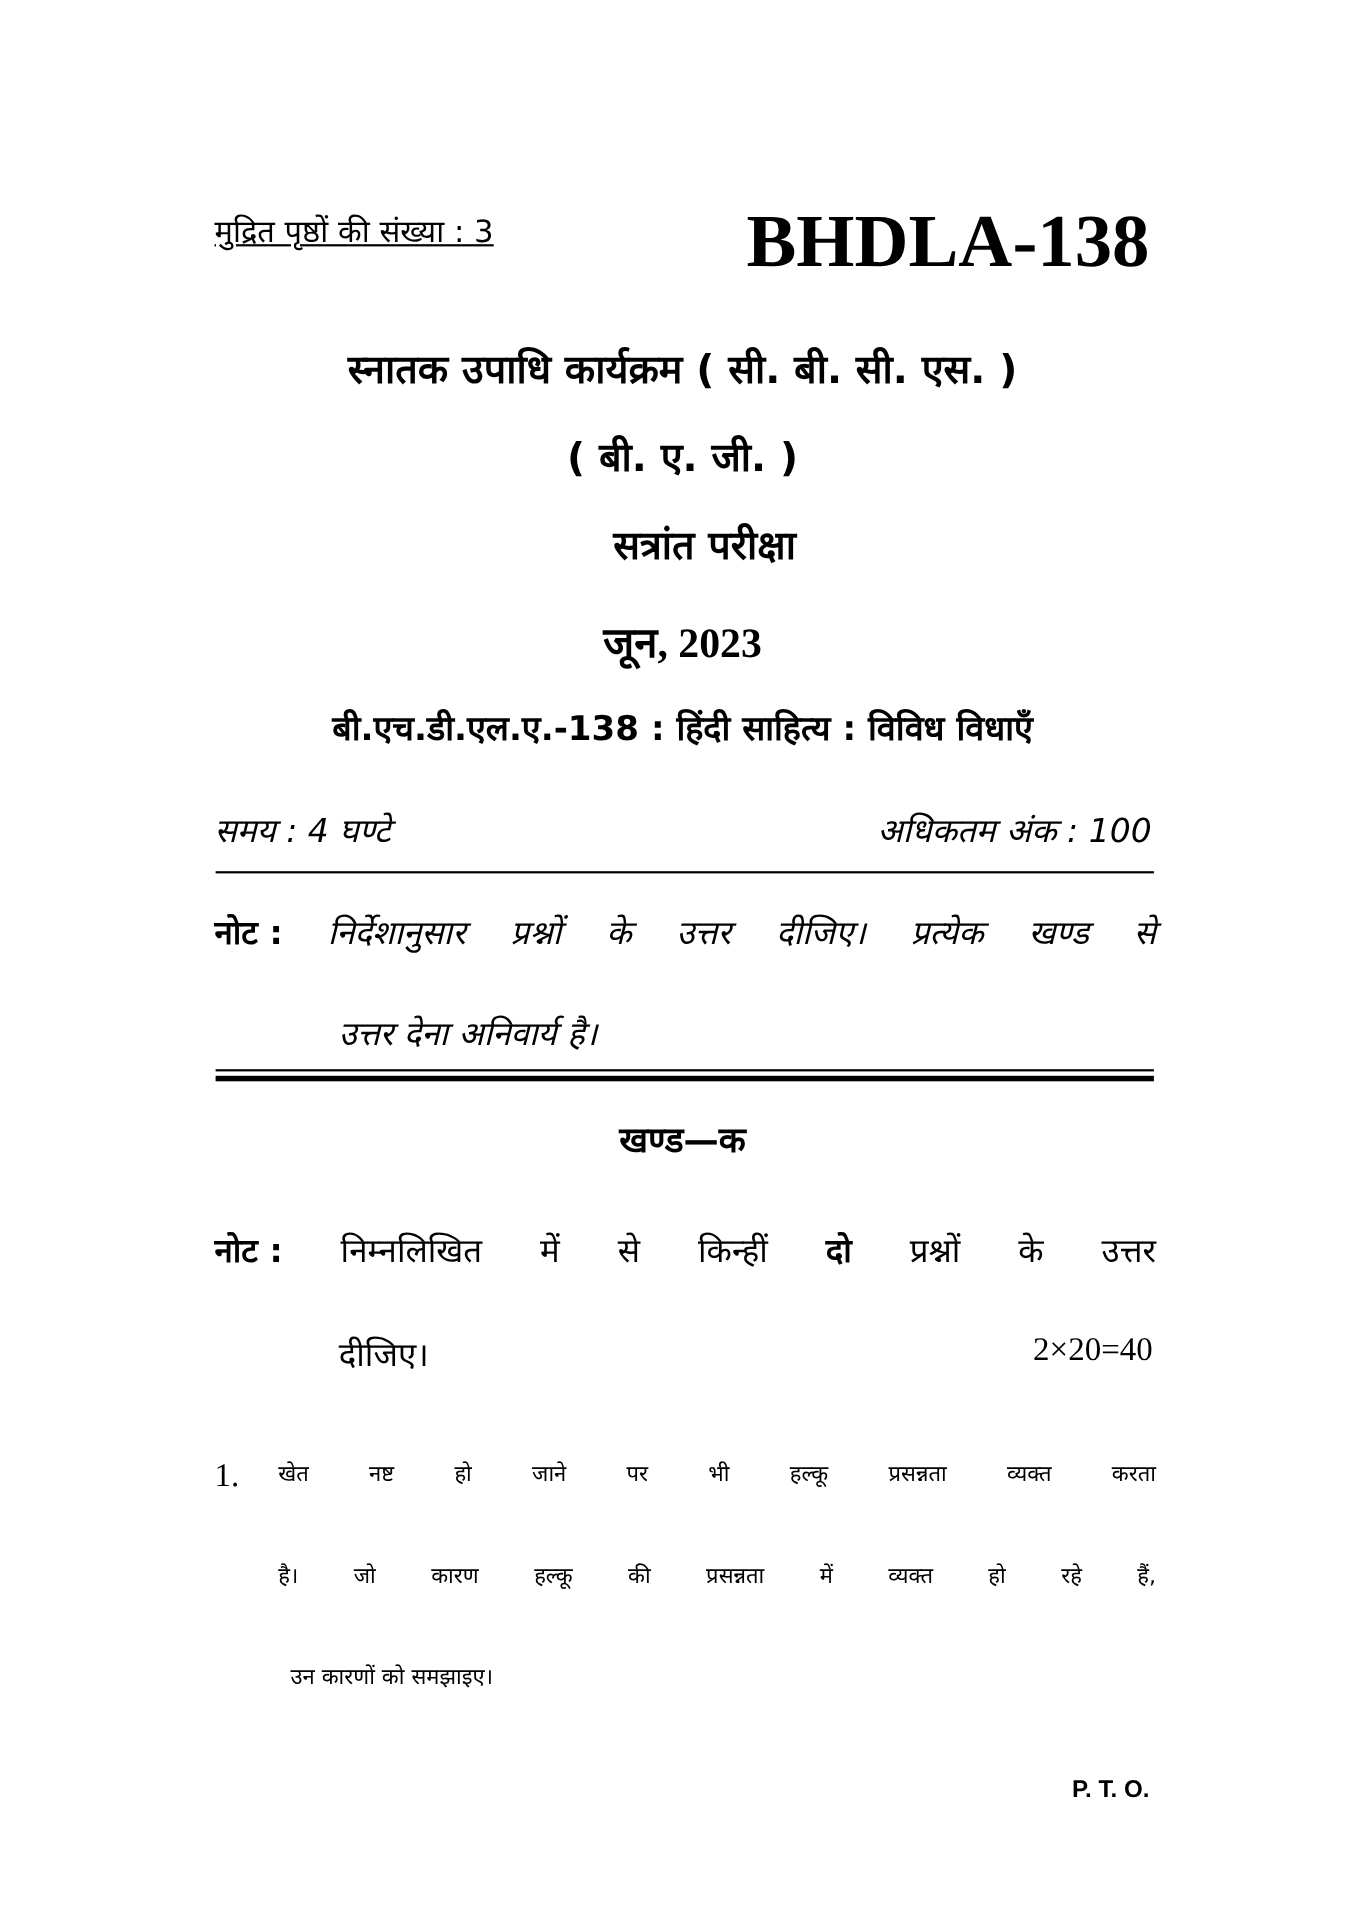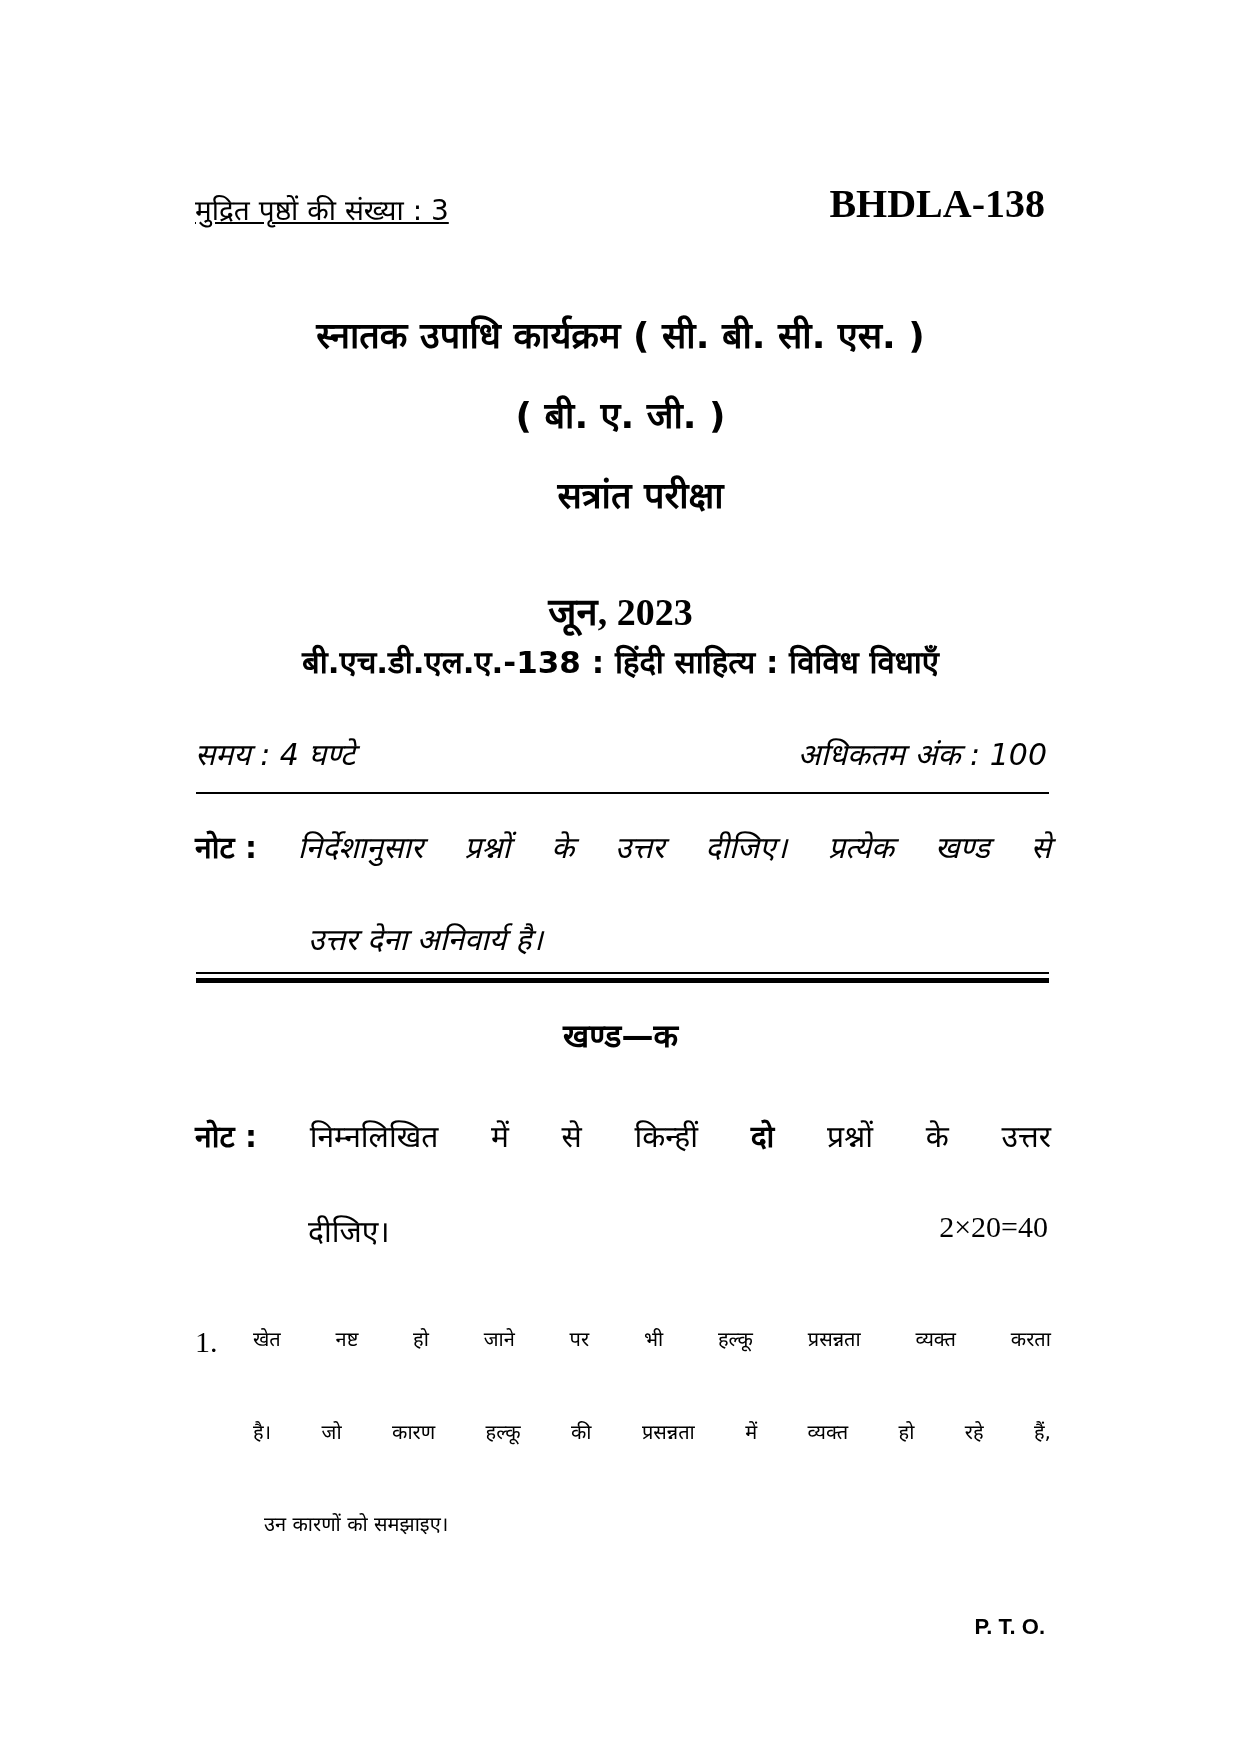"BHDLA-138" .header-code { font-size: 40px -> 68px }
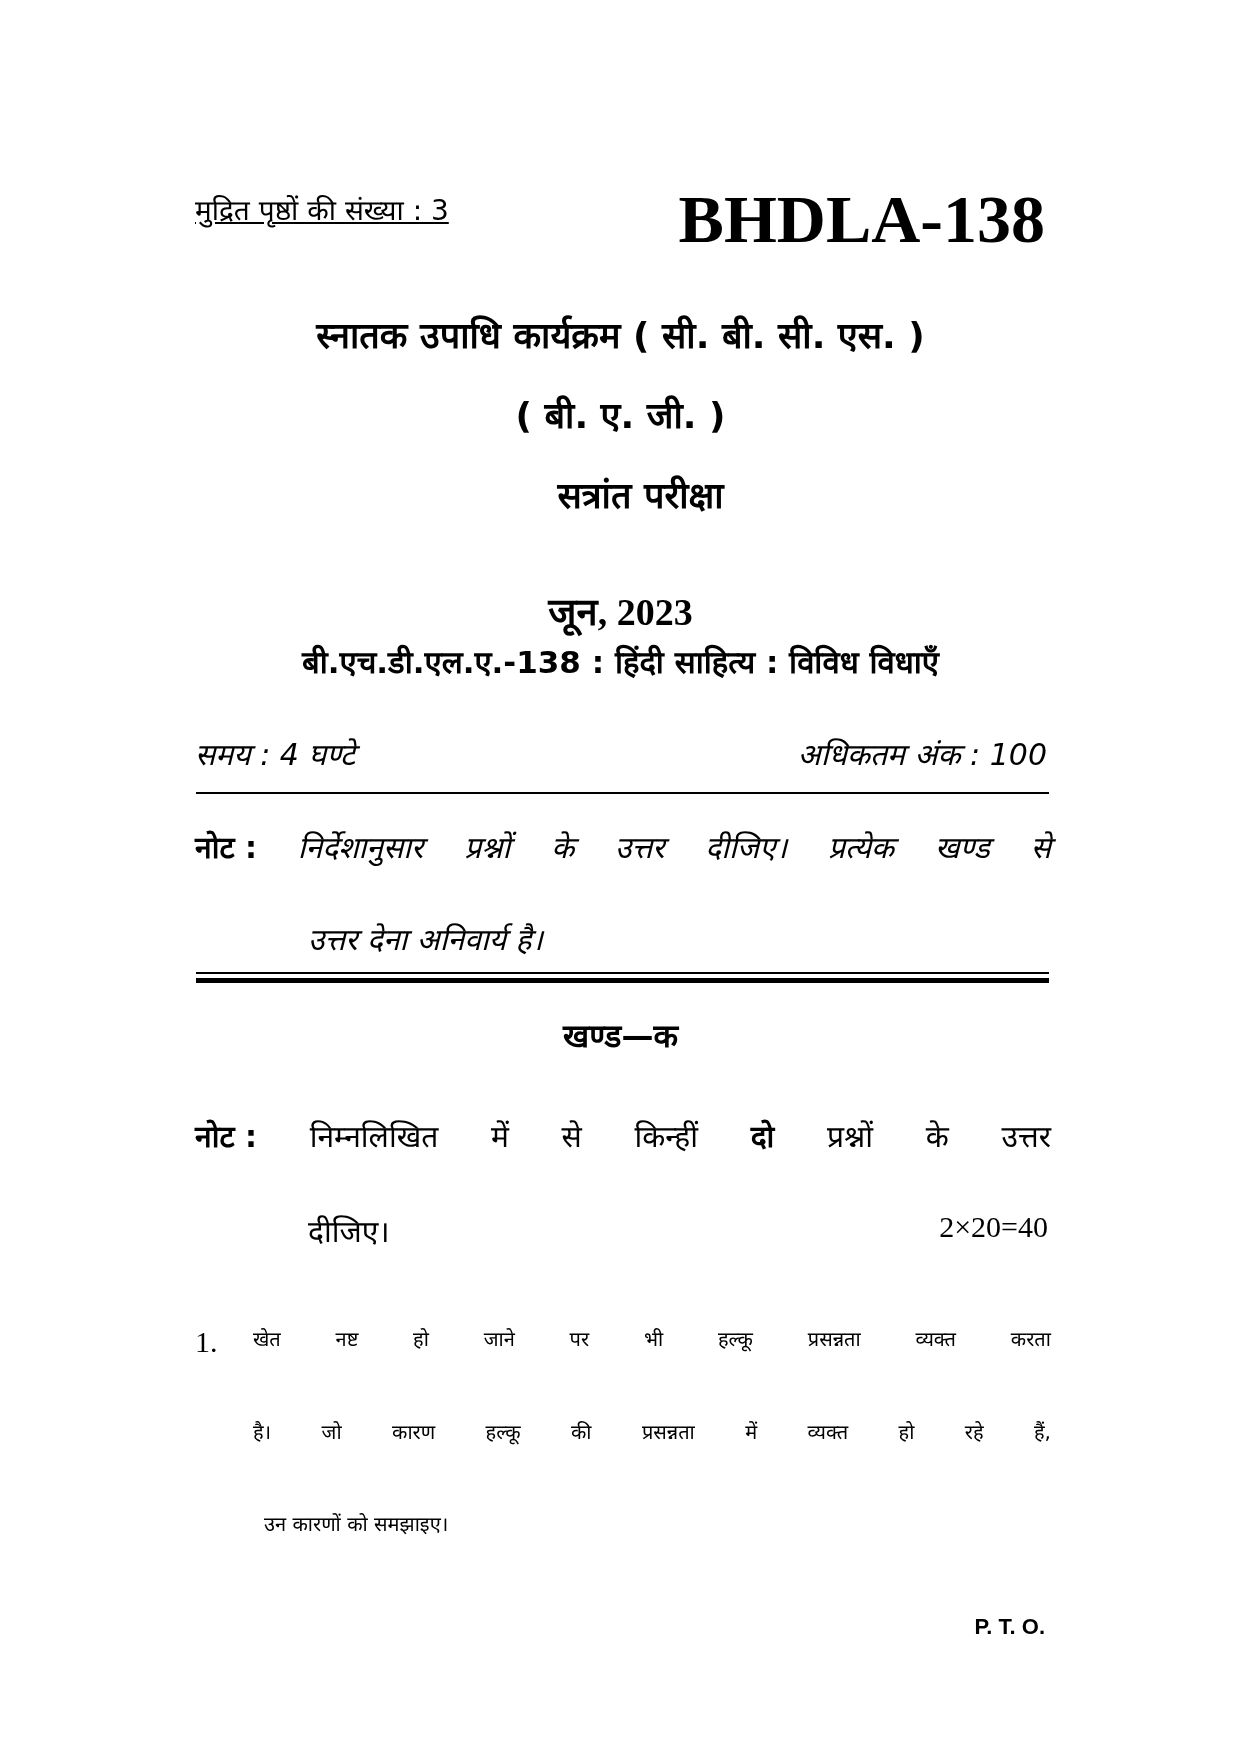"जून, 2023" .t4 { top: 584px -> 556px }
